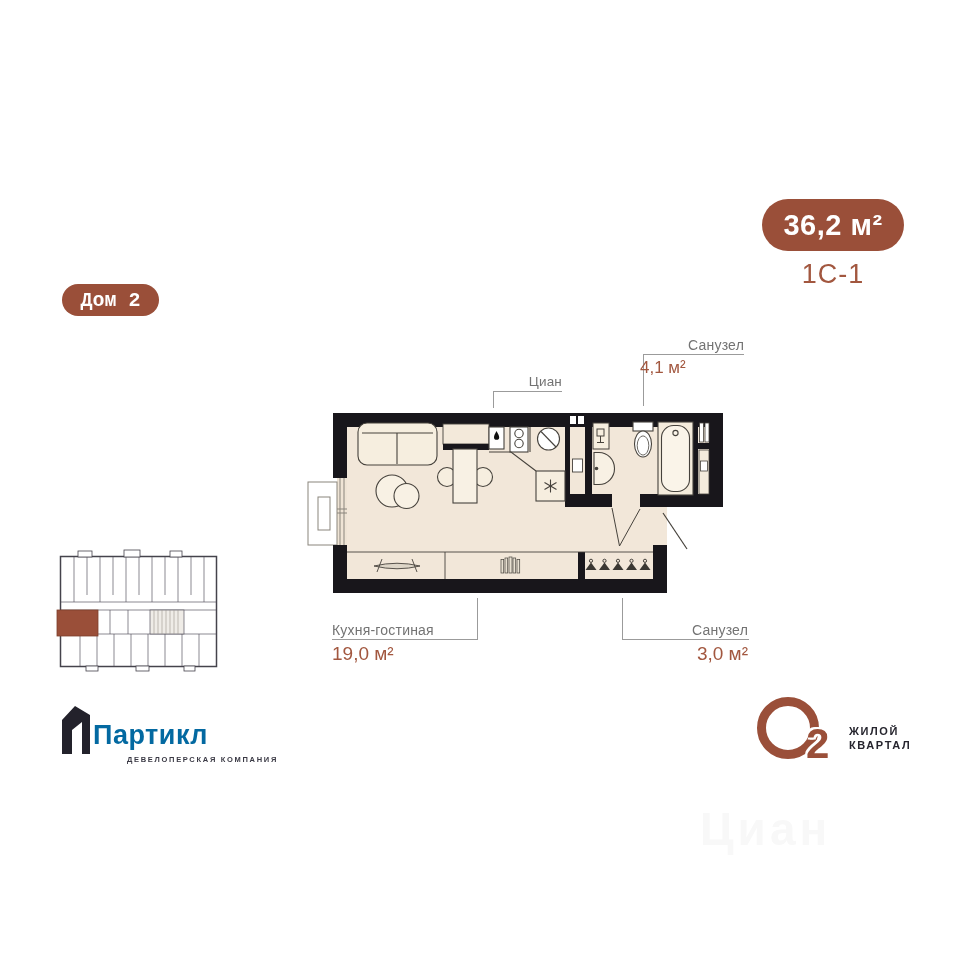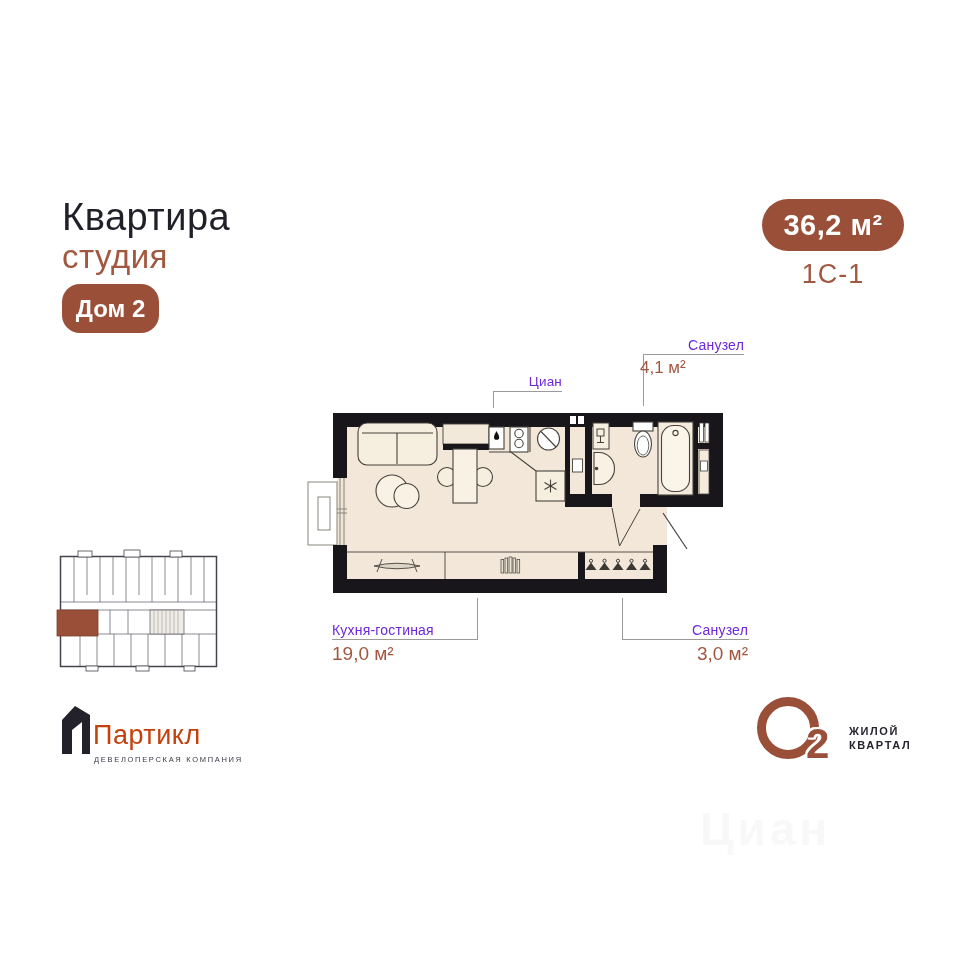"Квартира" div.abs { html: <div>Квартира</div> -> none }
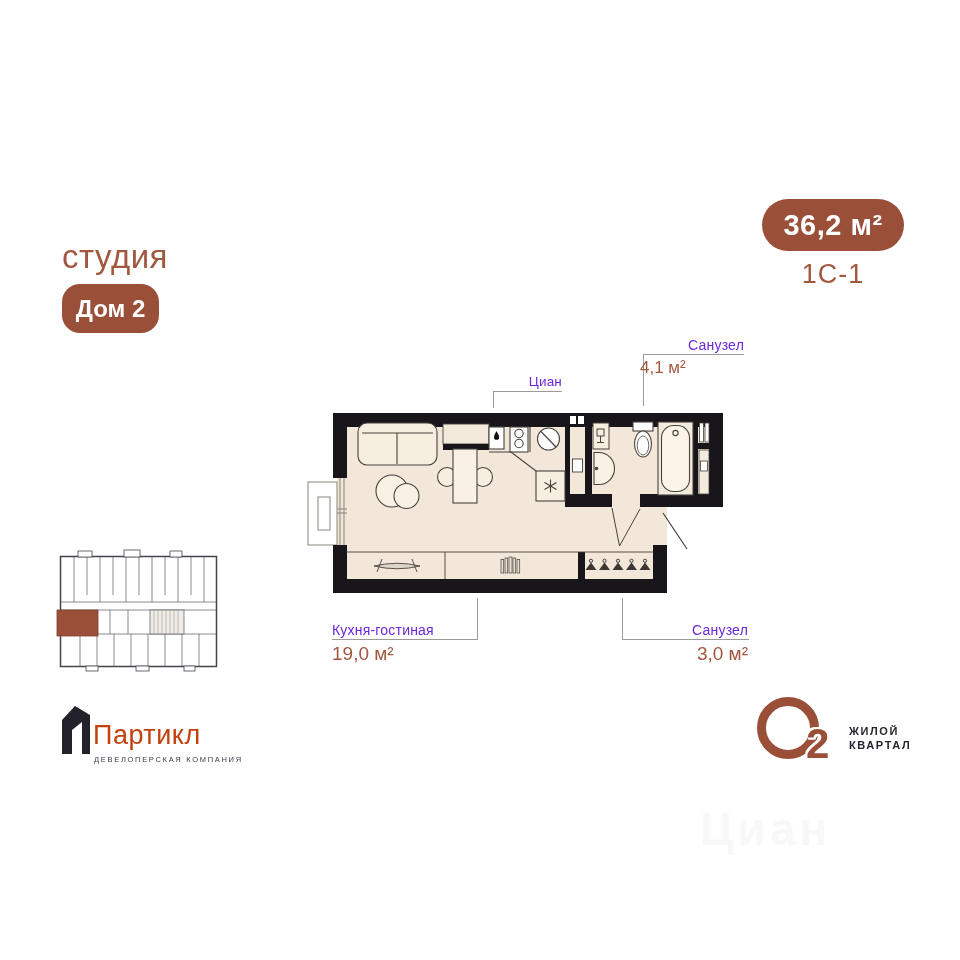"студия" div.abs { html: <div>студия</div> -> none }
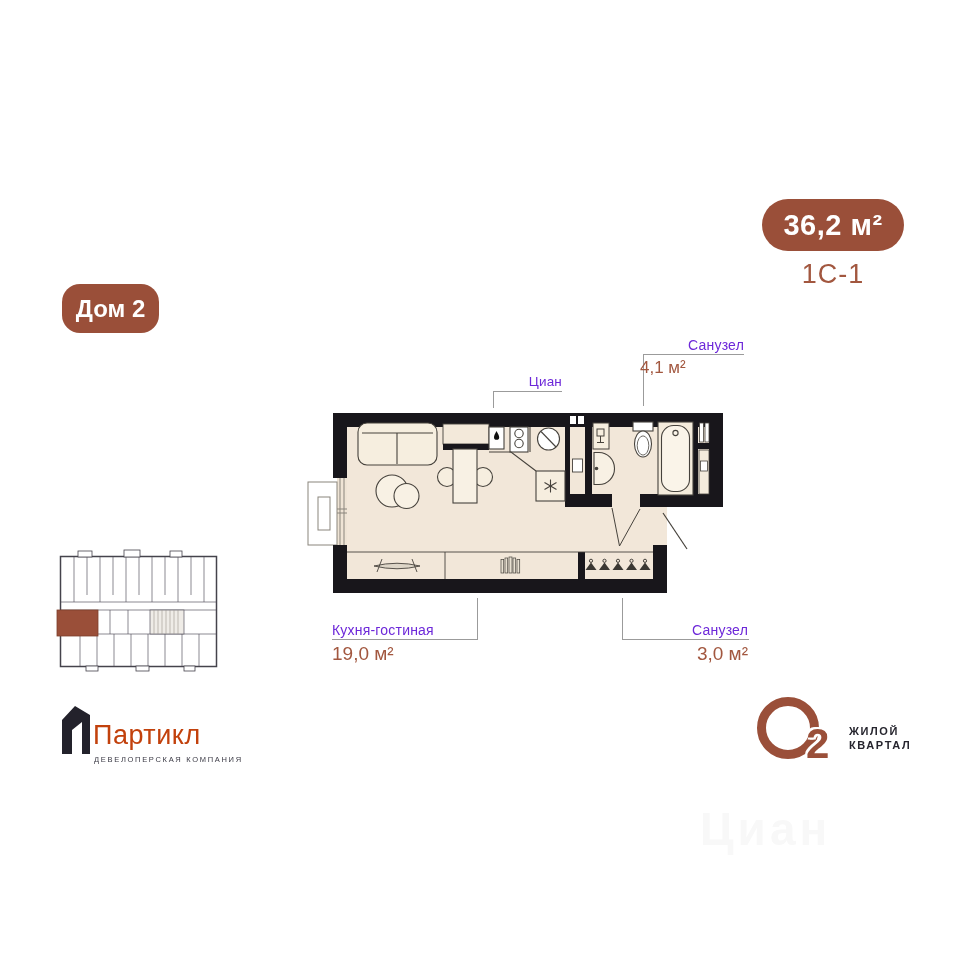"Дом 2" .badge-dom { font-family: none -> Liberation Mono, monospace; font-size: 24px -> 20px; height: 49px -> 32px }
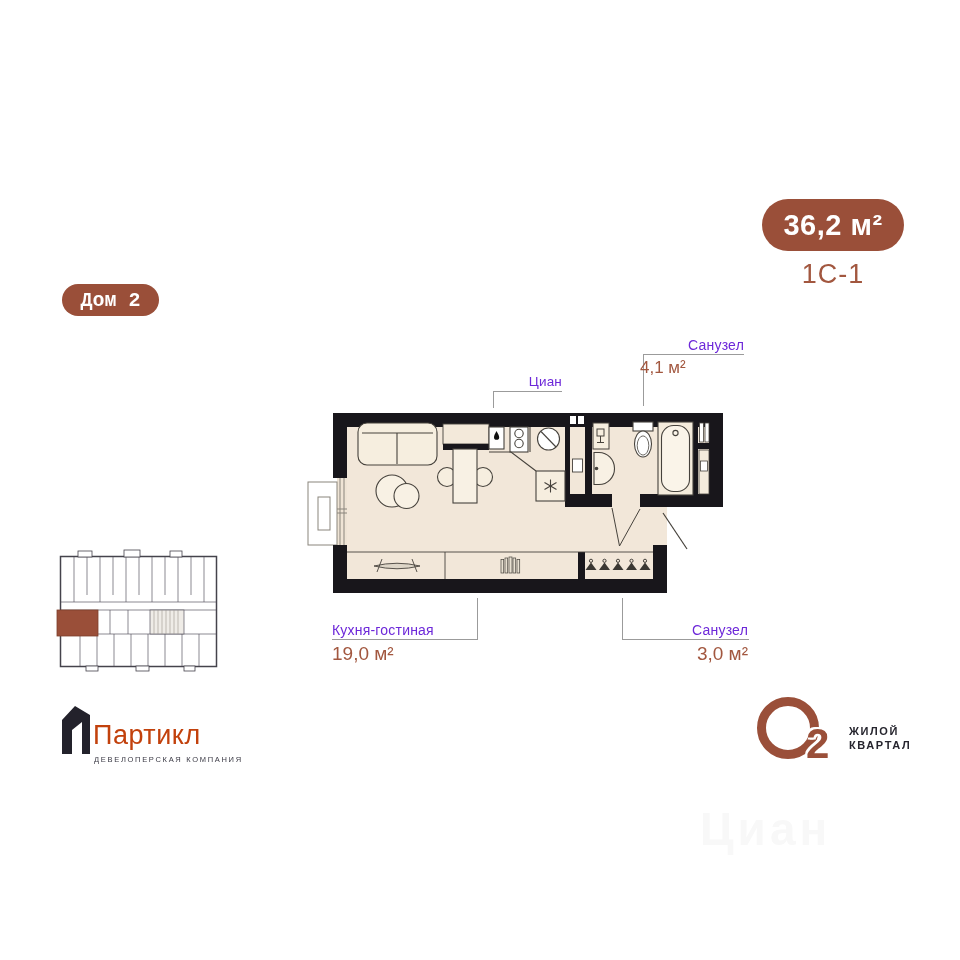"Санузел" .plan-label { color: #6d28d9 -> #737373 }
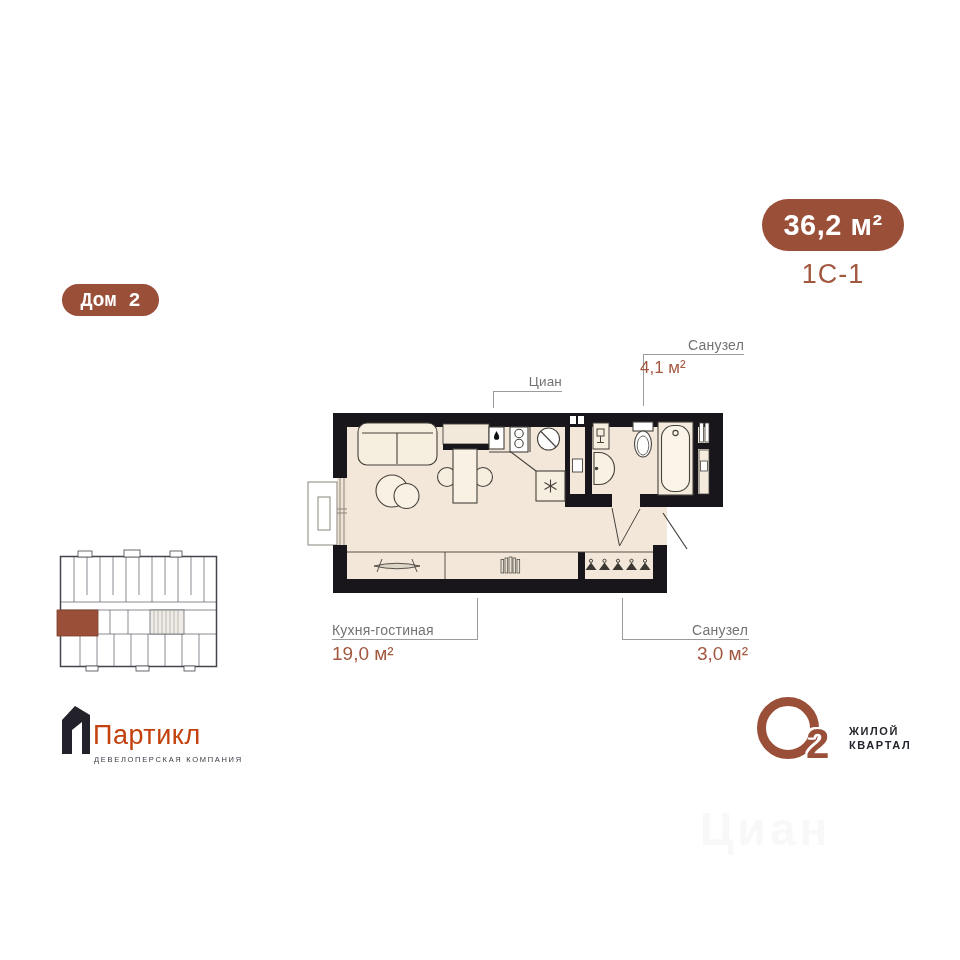"Партикл" .dev-name { color: #c2410c -> #0369a1; font-weight: 400 -> 700 }
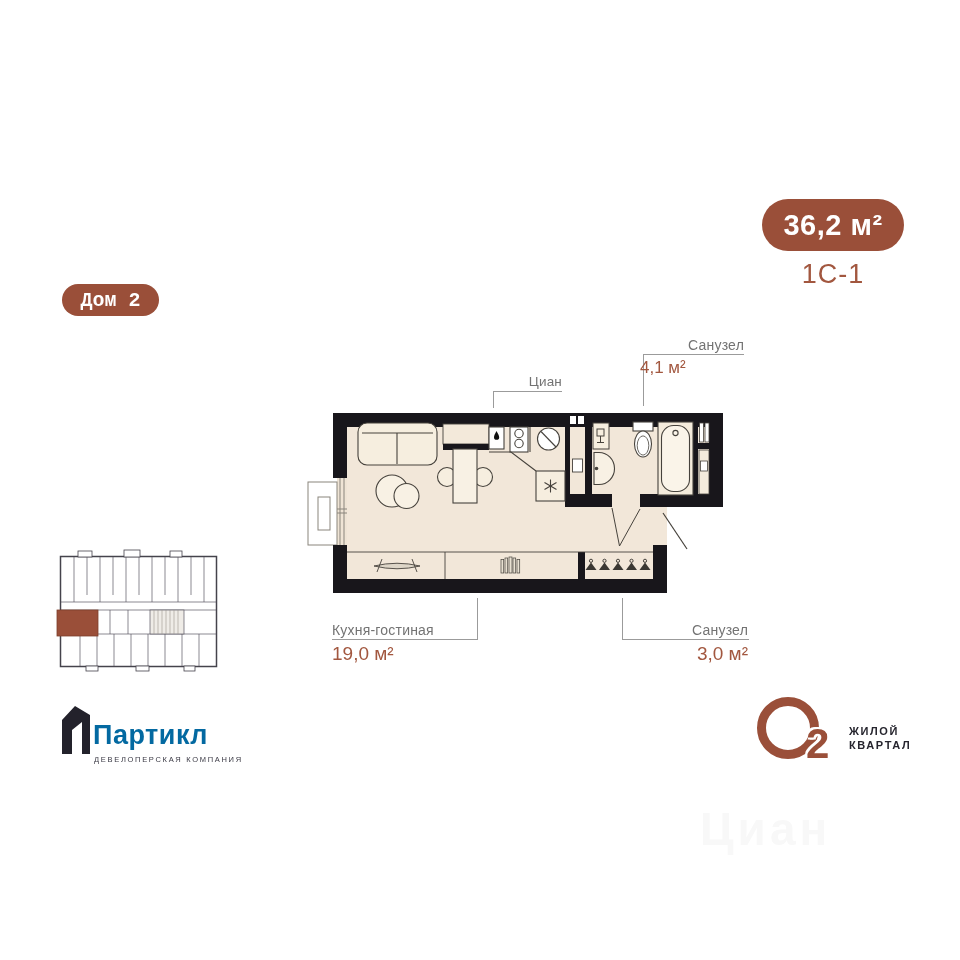"ДЕВЕЛОПЕРСКАЯ КОМПАНИЯ" .dev-tagline { font-weight: 400 -> 700; margin-left: none -> 33px }
